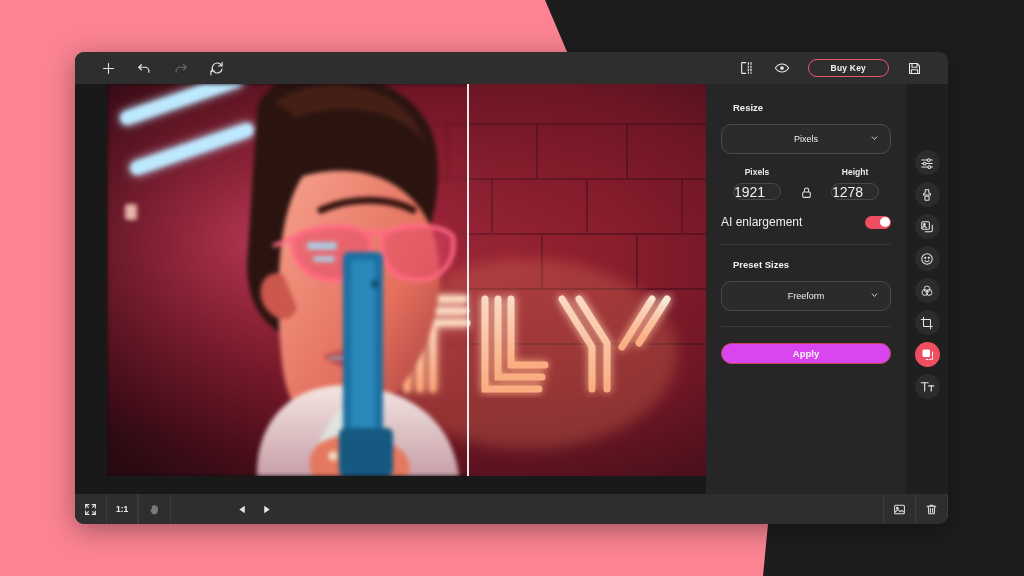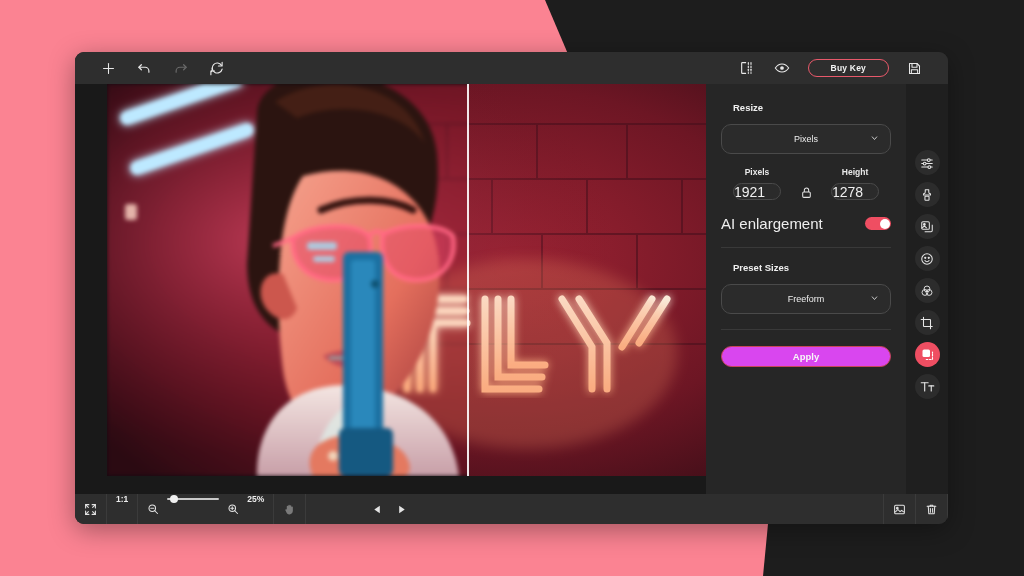"AI enlargement" .toggle-label { font-size: 15px -> 12px }
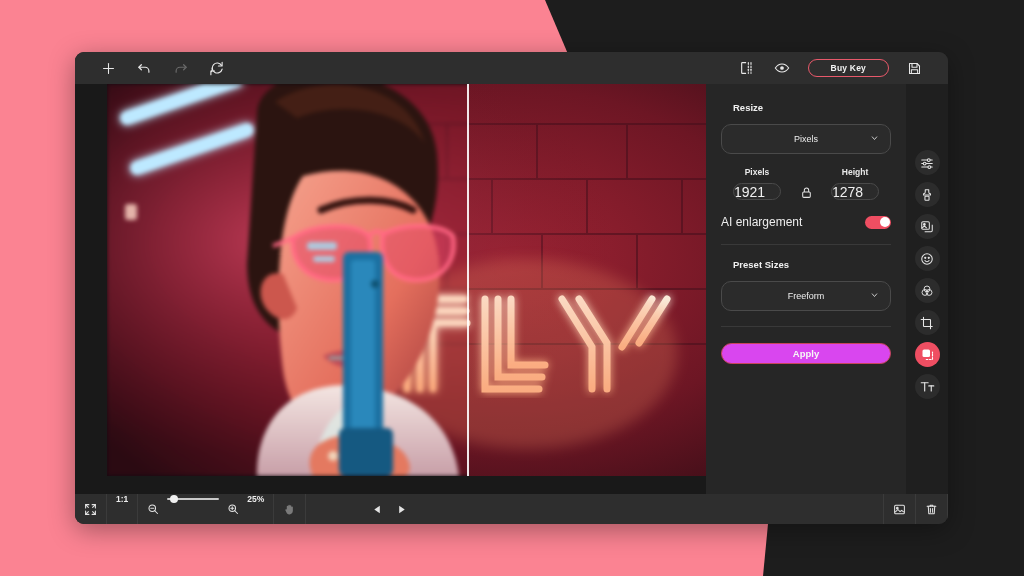"1:1" .bb-group { align-items: none -> center }
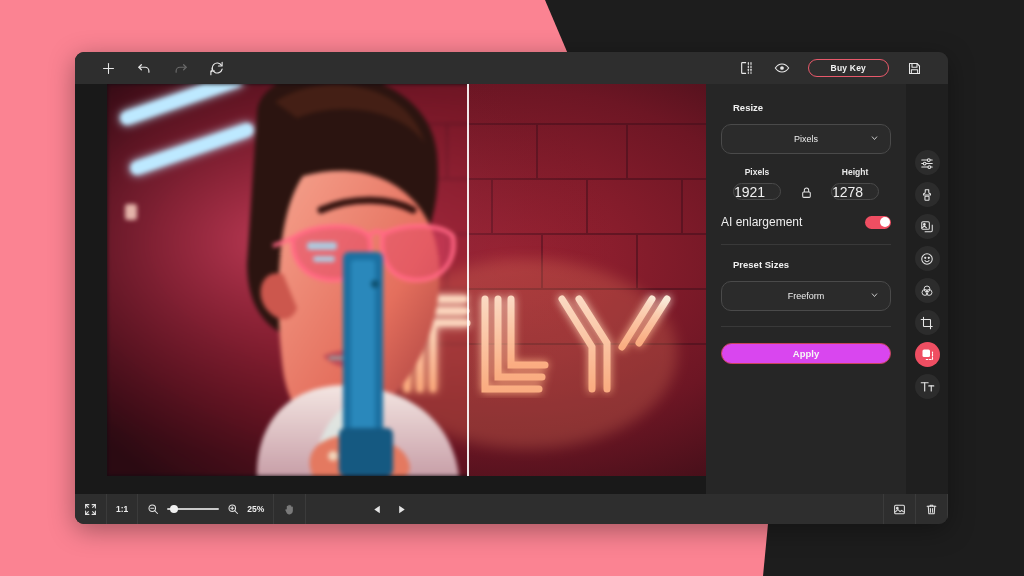"25%" div.bb-group { html: <div> <span> <svg> <circle></circle> <line></line> <line></line> </svg> </span> <span> <span></span> <span></span> </span> <span> <svg> <circle></circle> <line></line> <line></line> <line></line> </svg> </span> <span>25%</span> </div> -> none }
